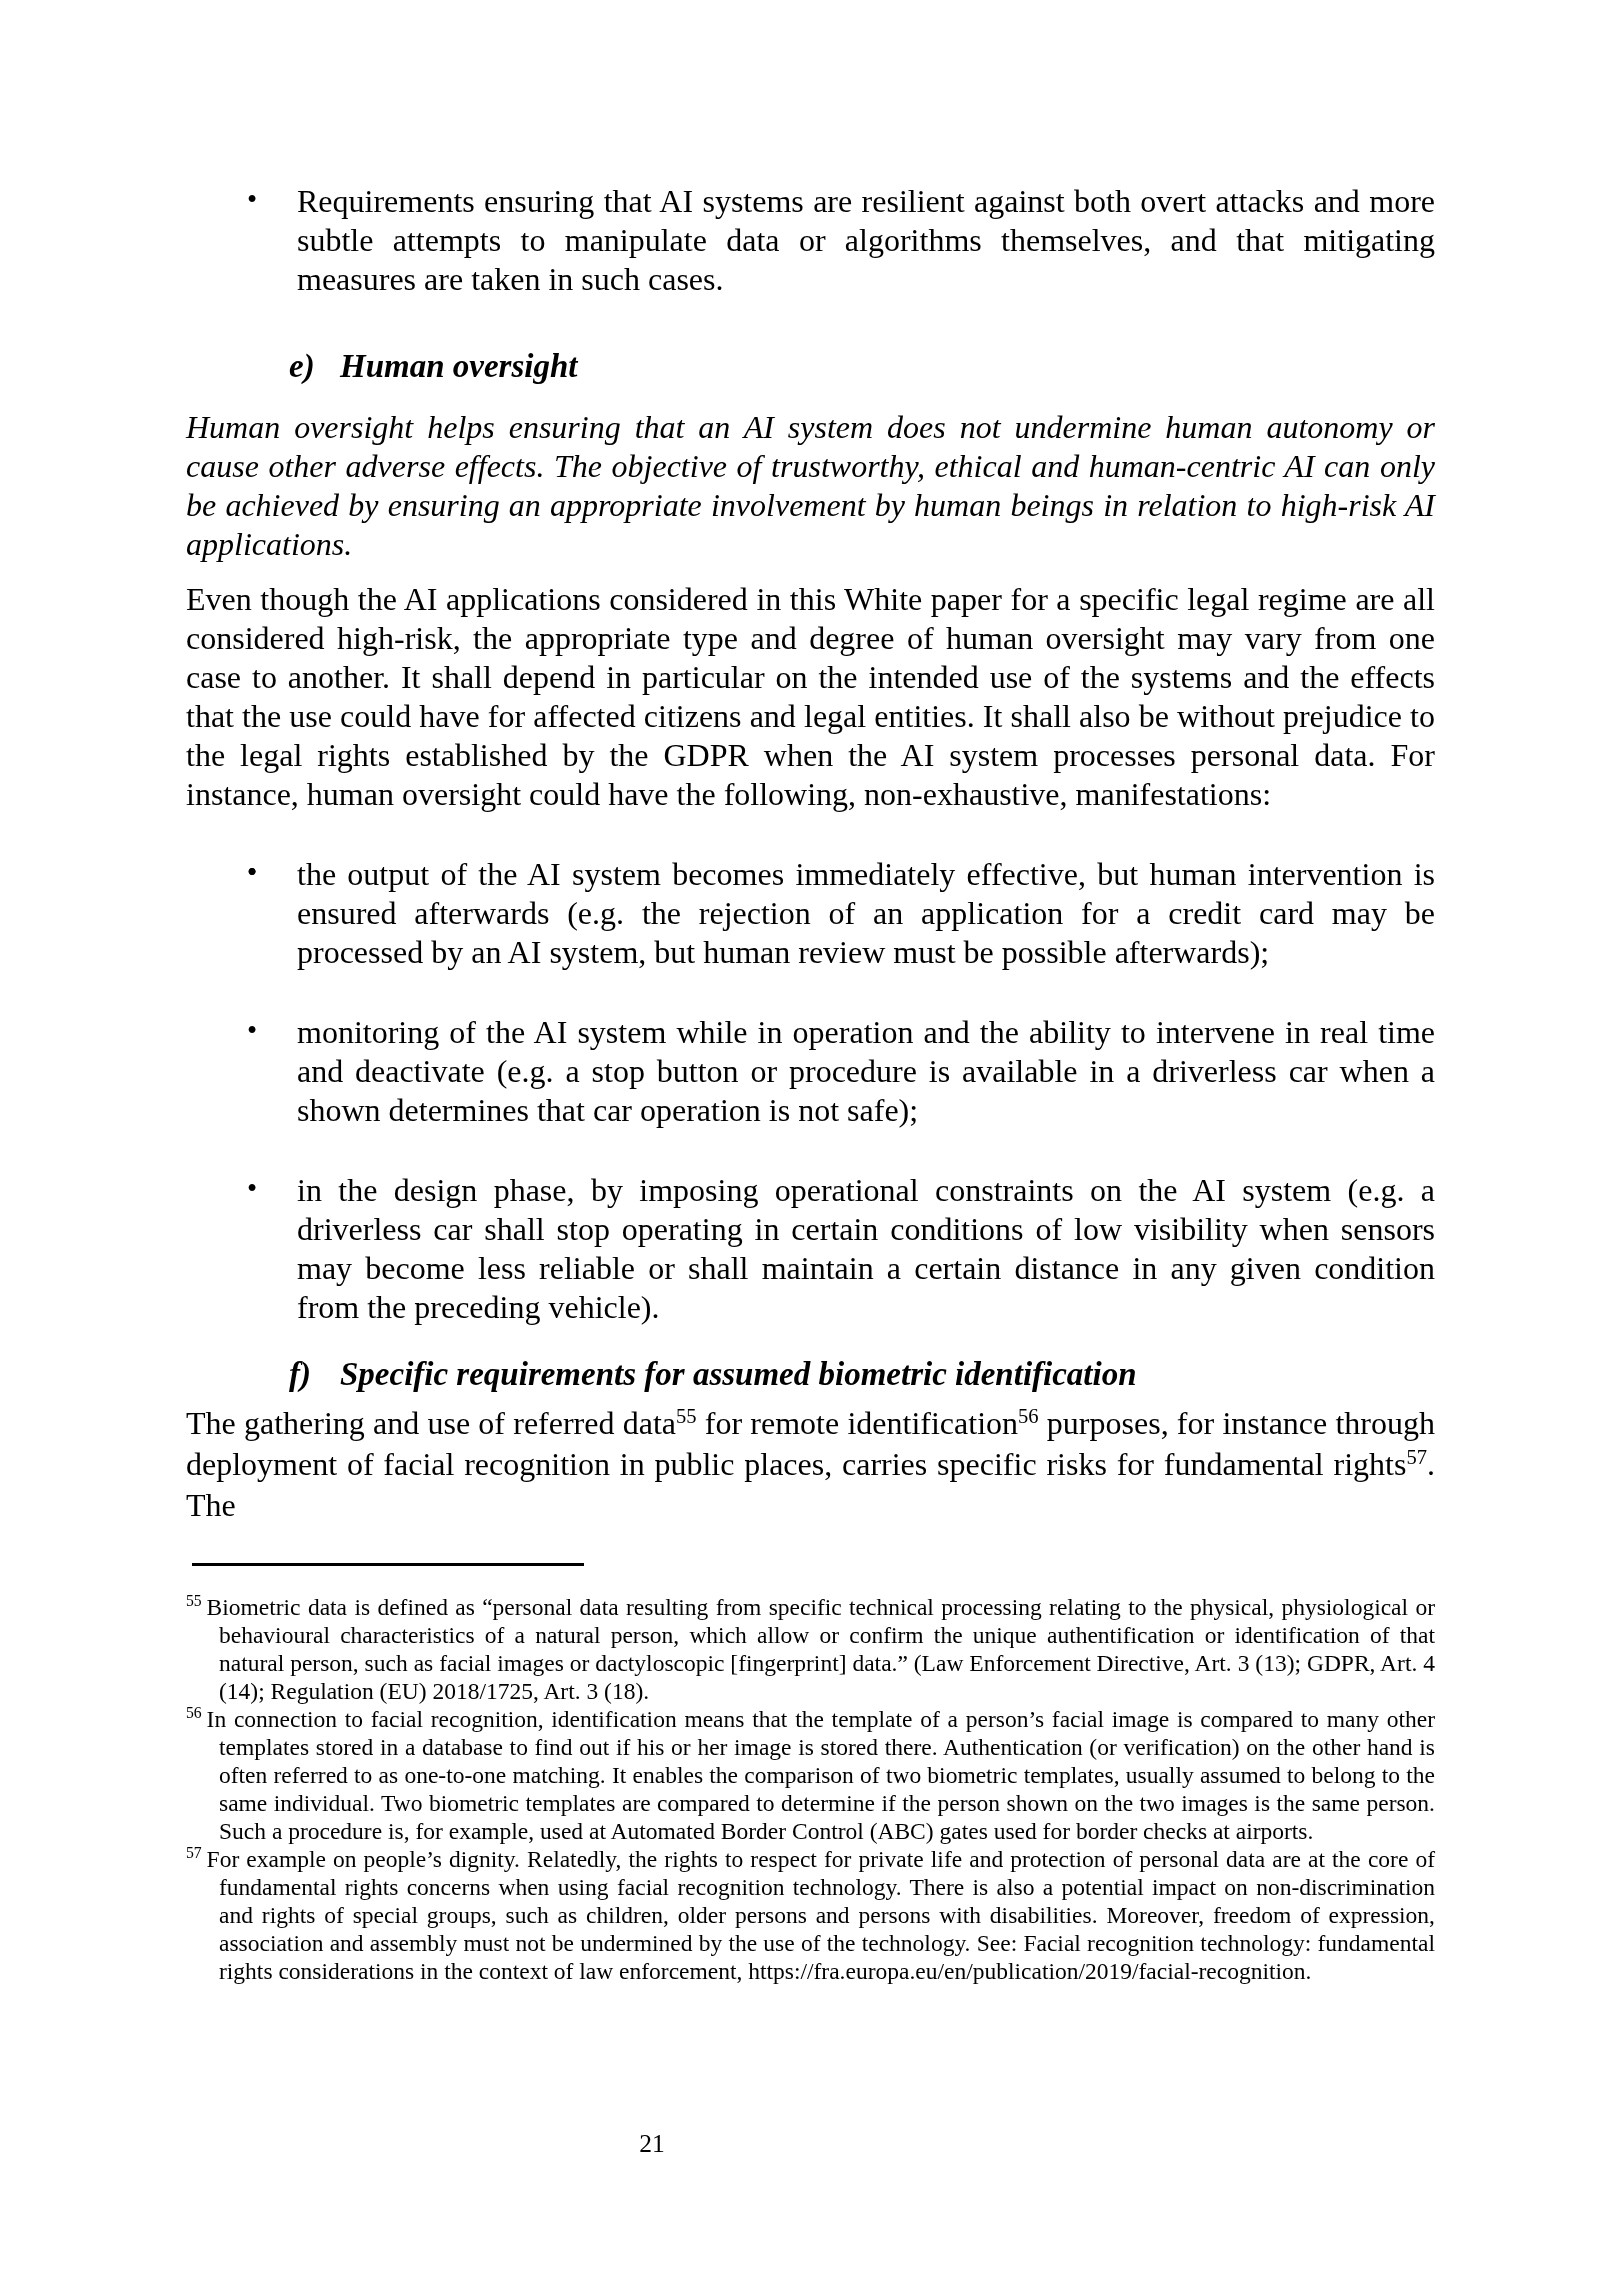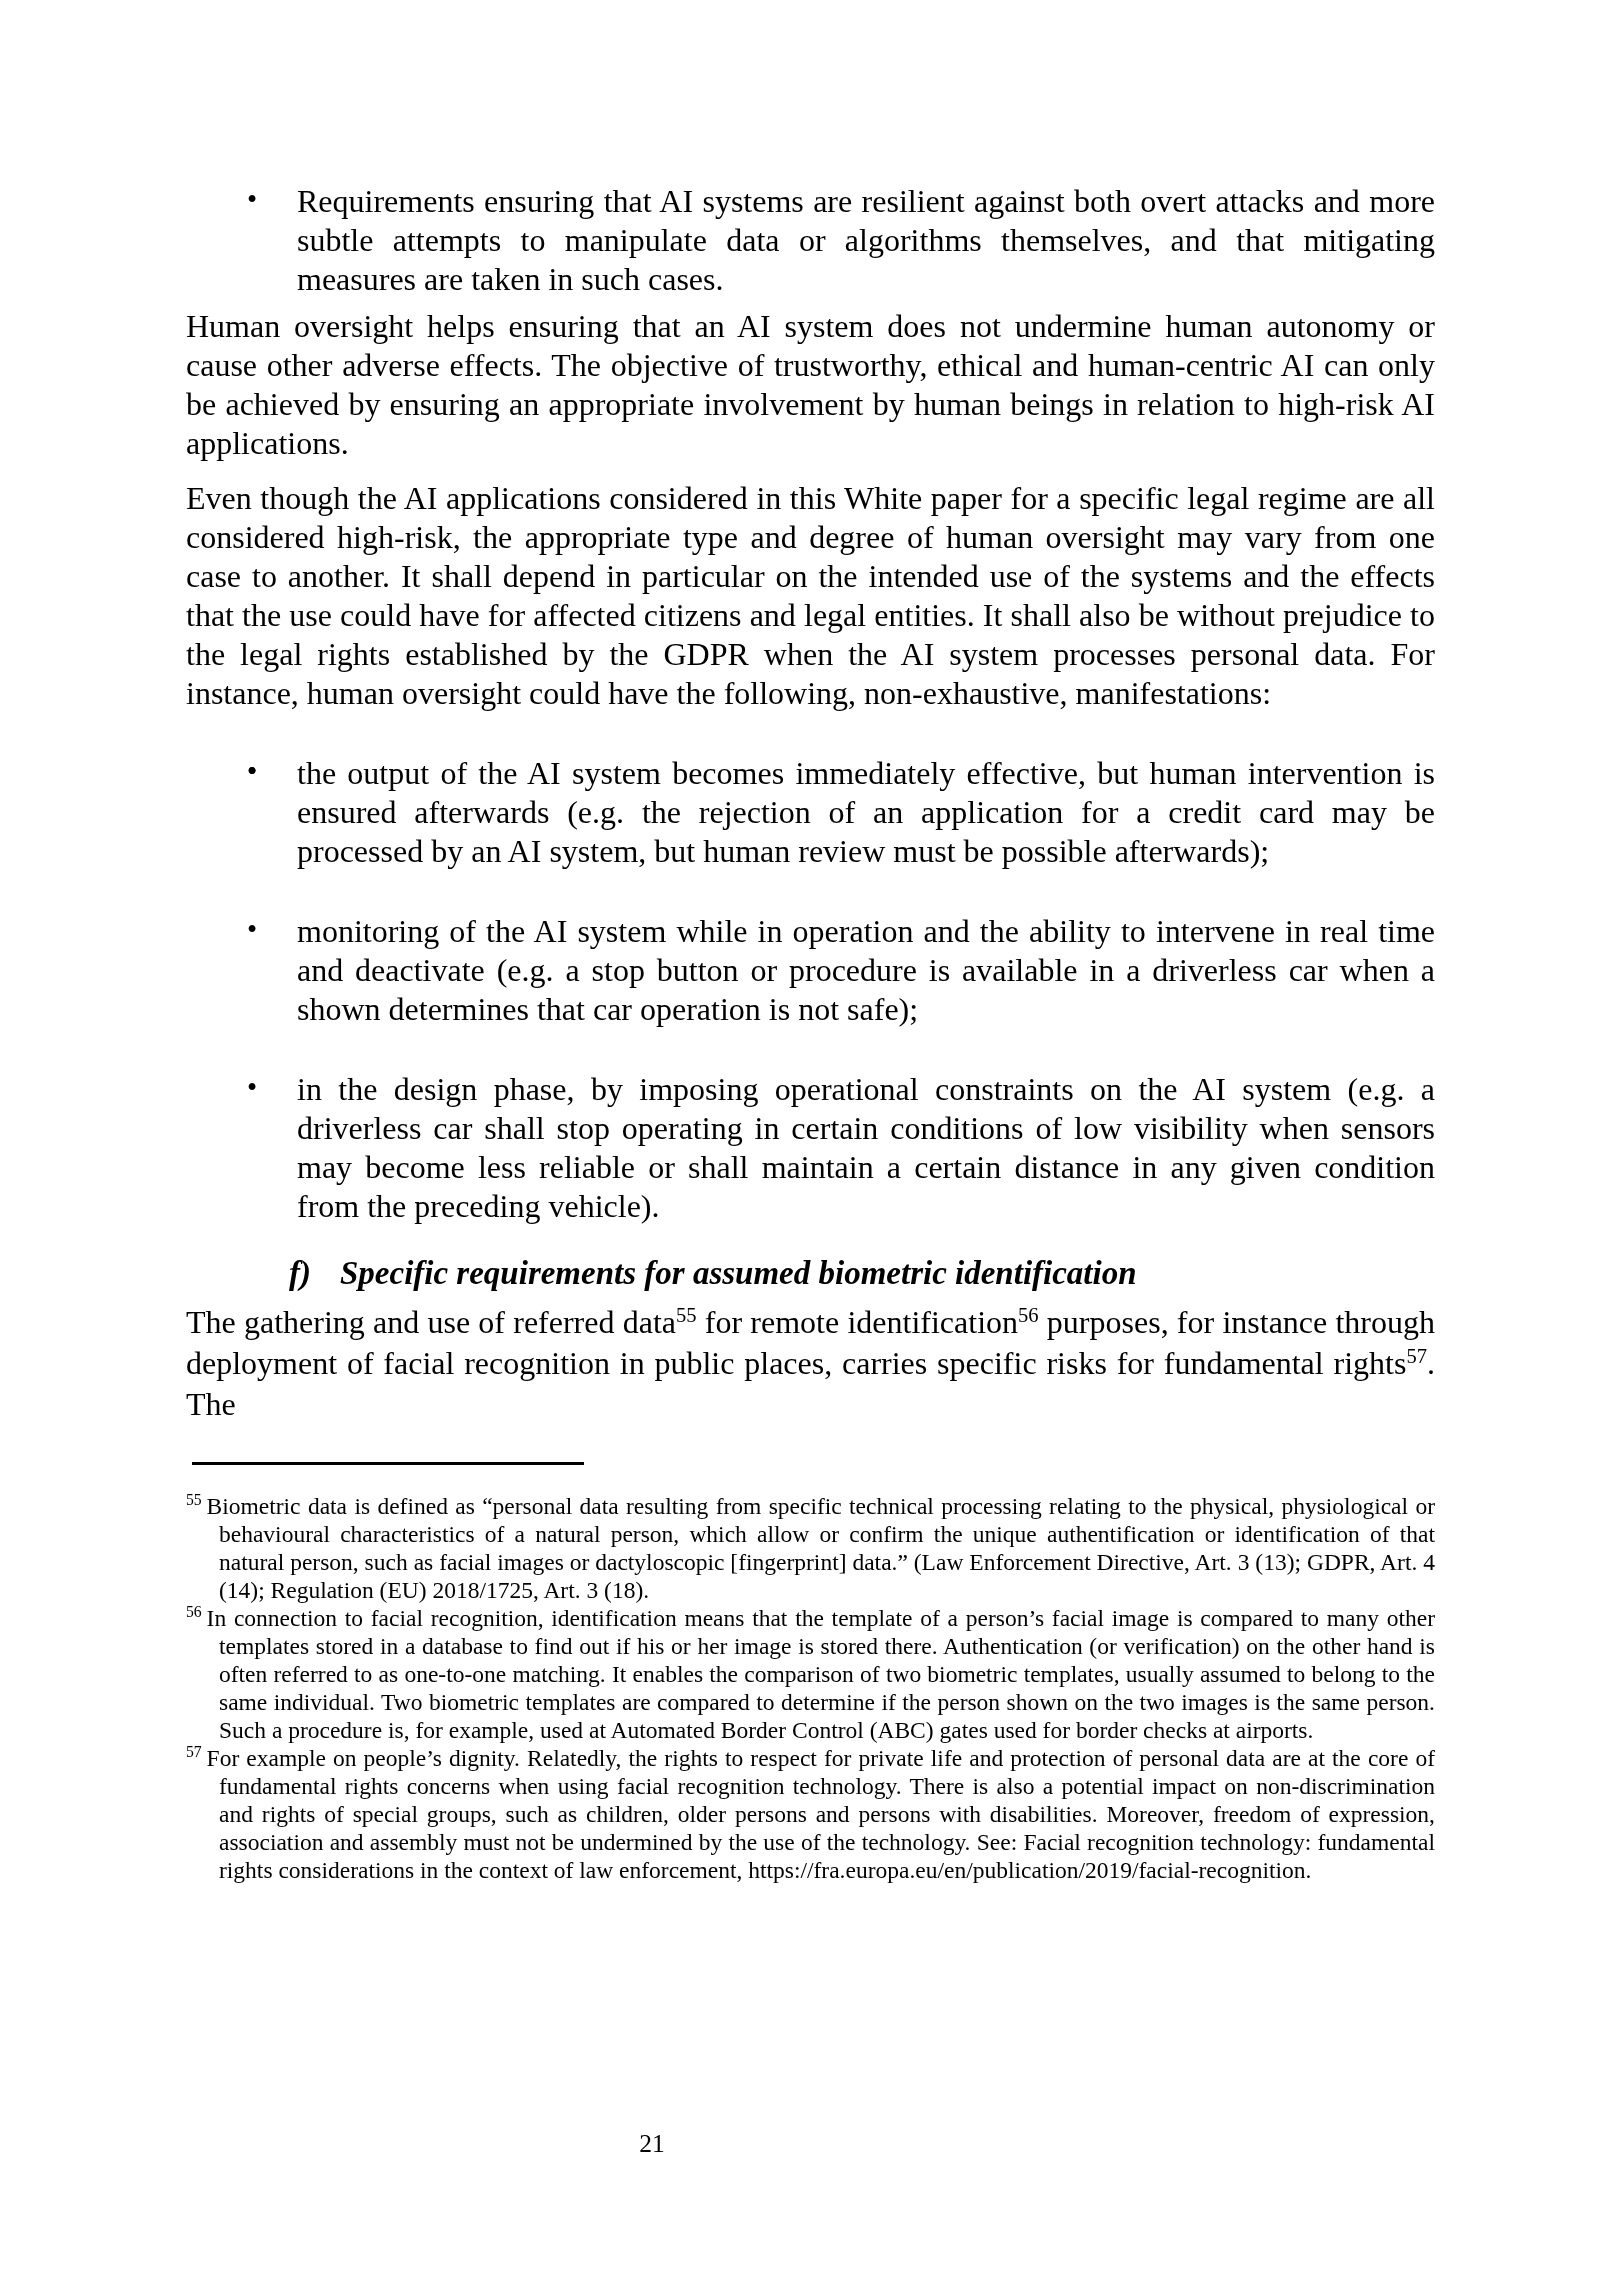"e) Human oversight" div.heading { html: none -> <div> <span>e)</span><span>Human oversight</span> </div> }
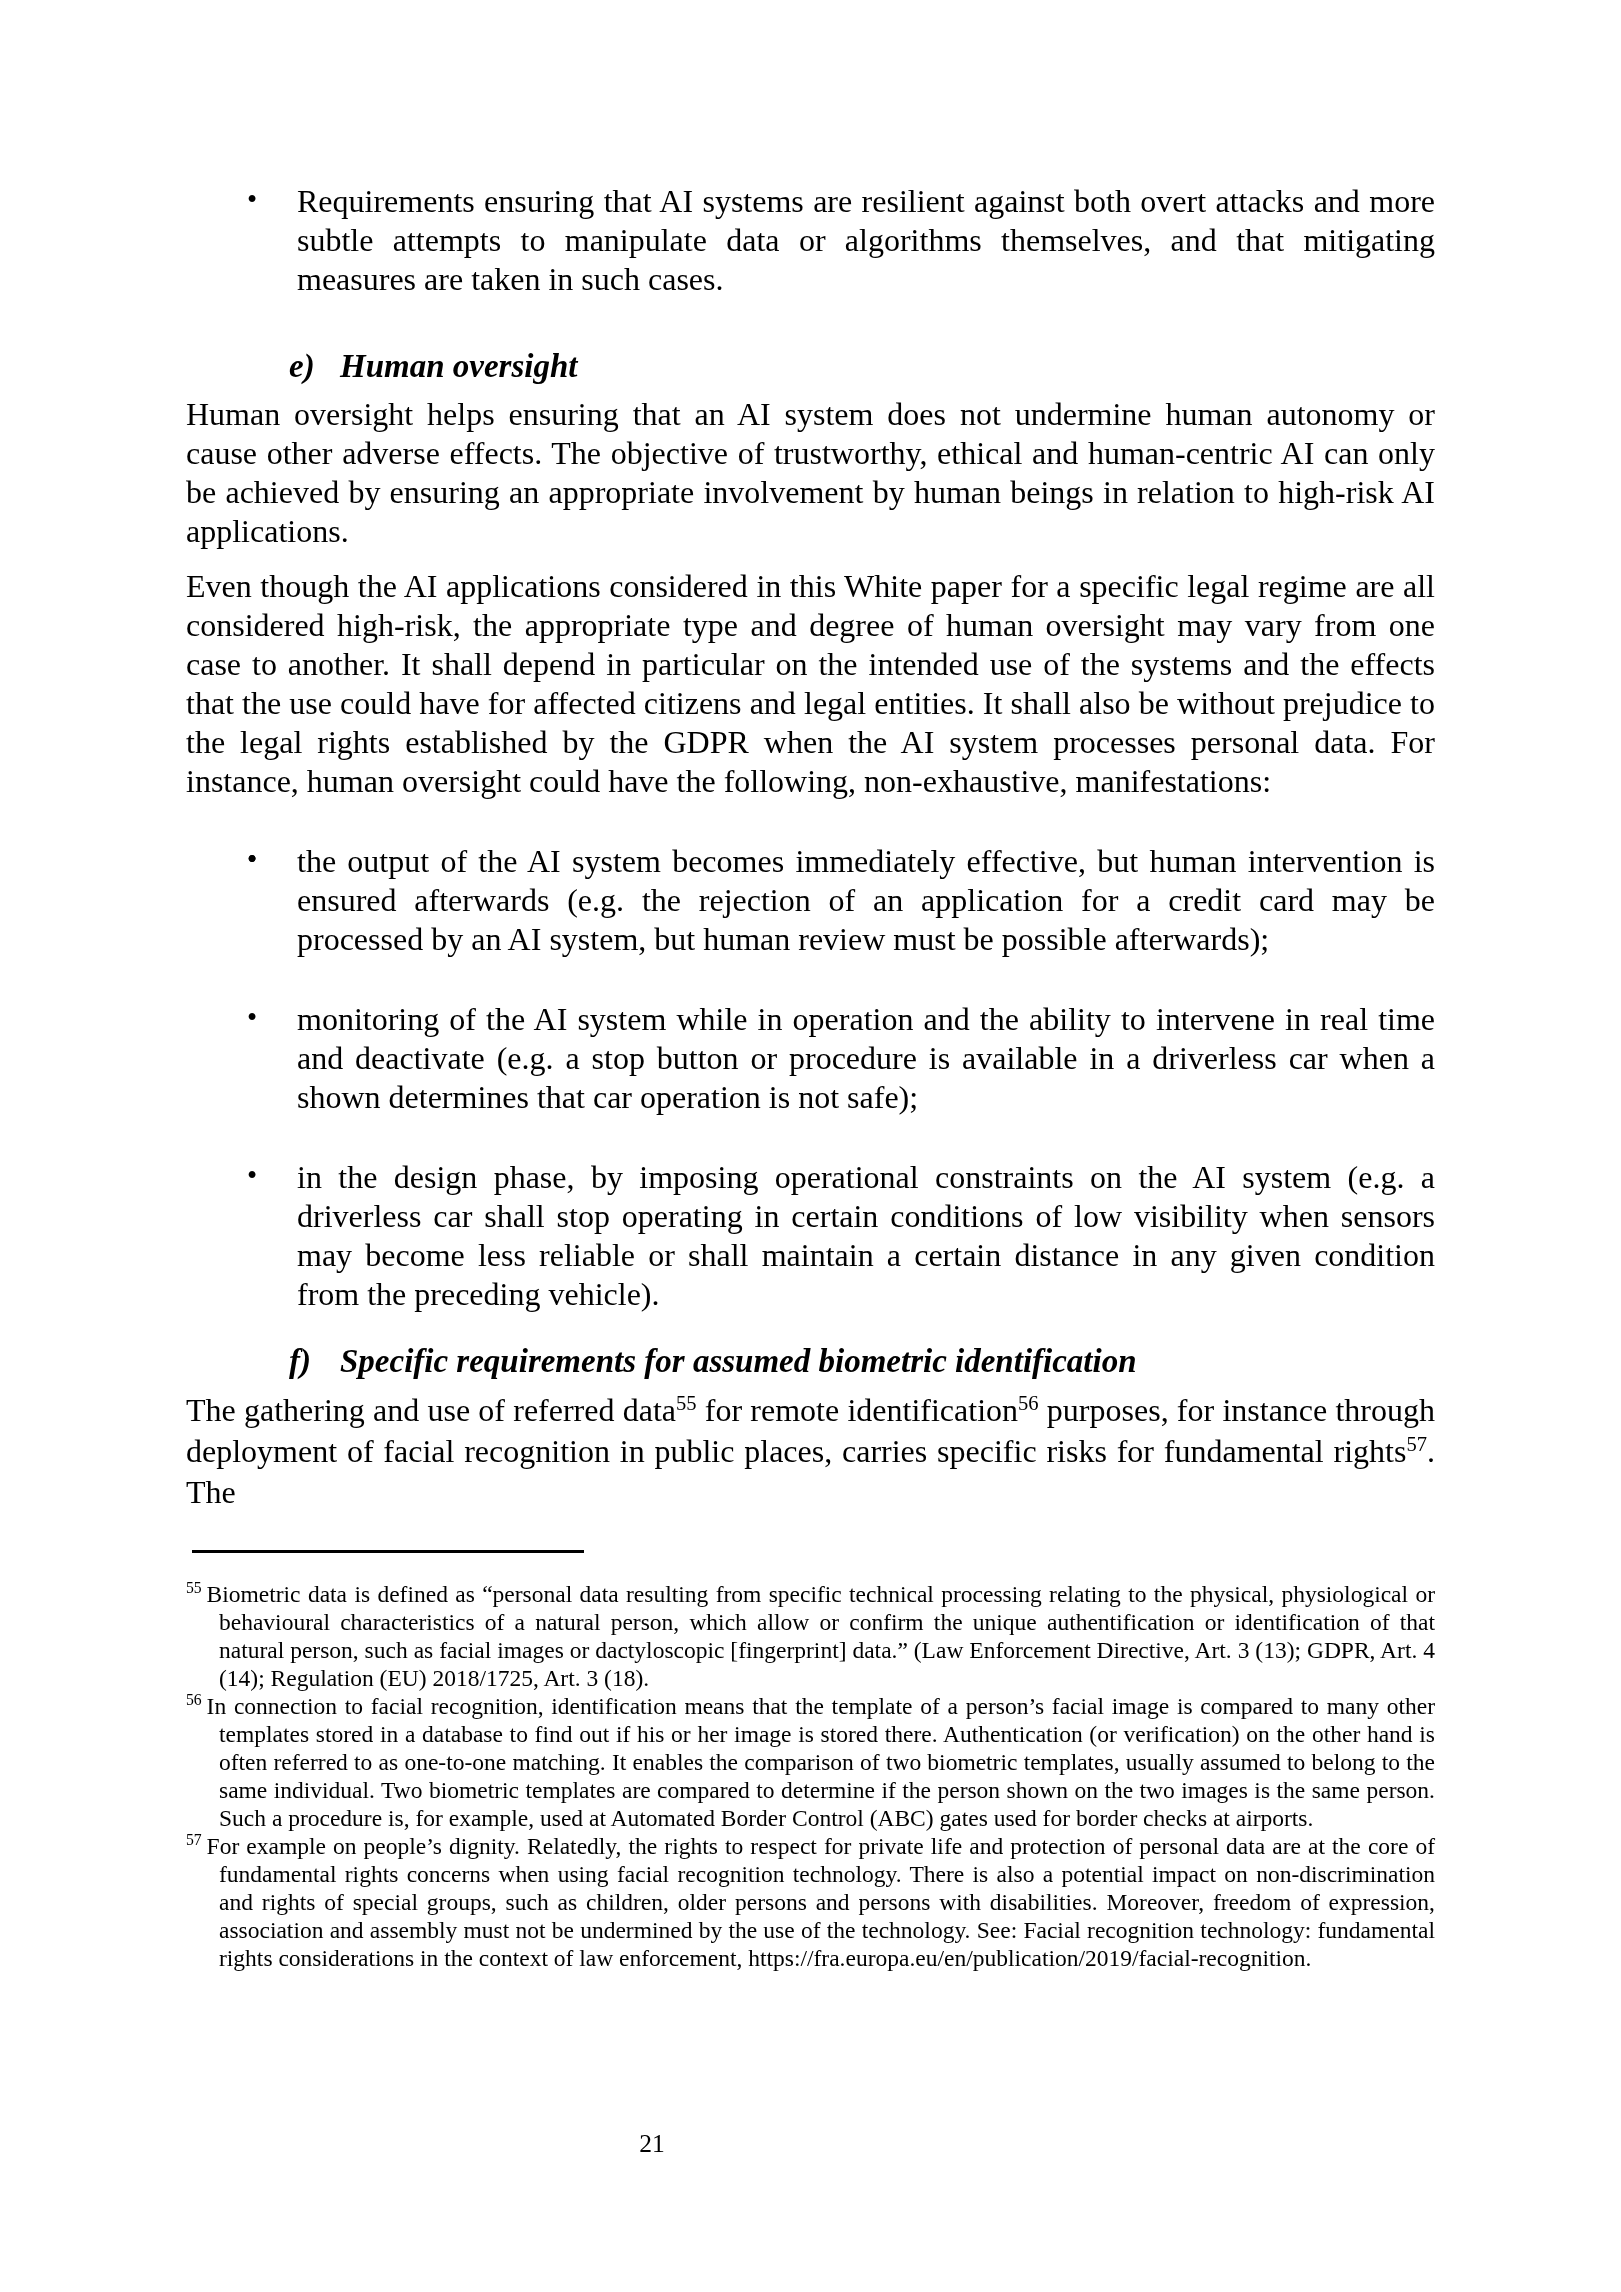"Human oversight helps ensuring that" .para-1 { font-style: none -> italic; margin-top: 8px -> 21px }
